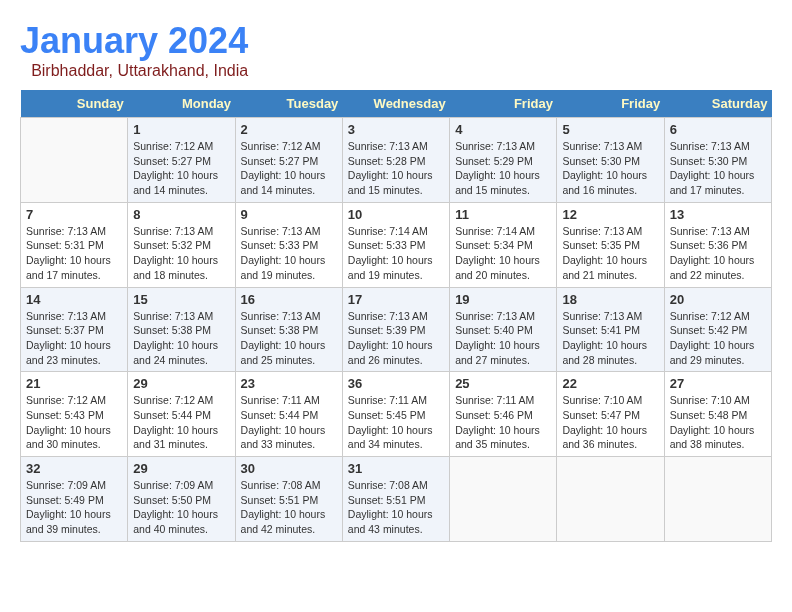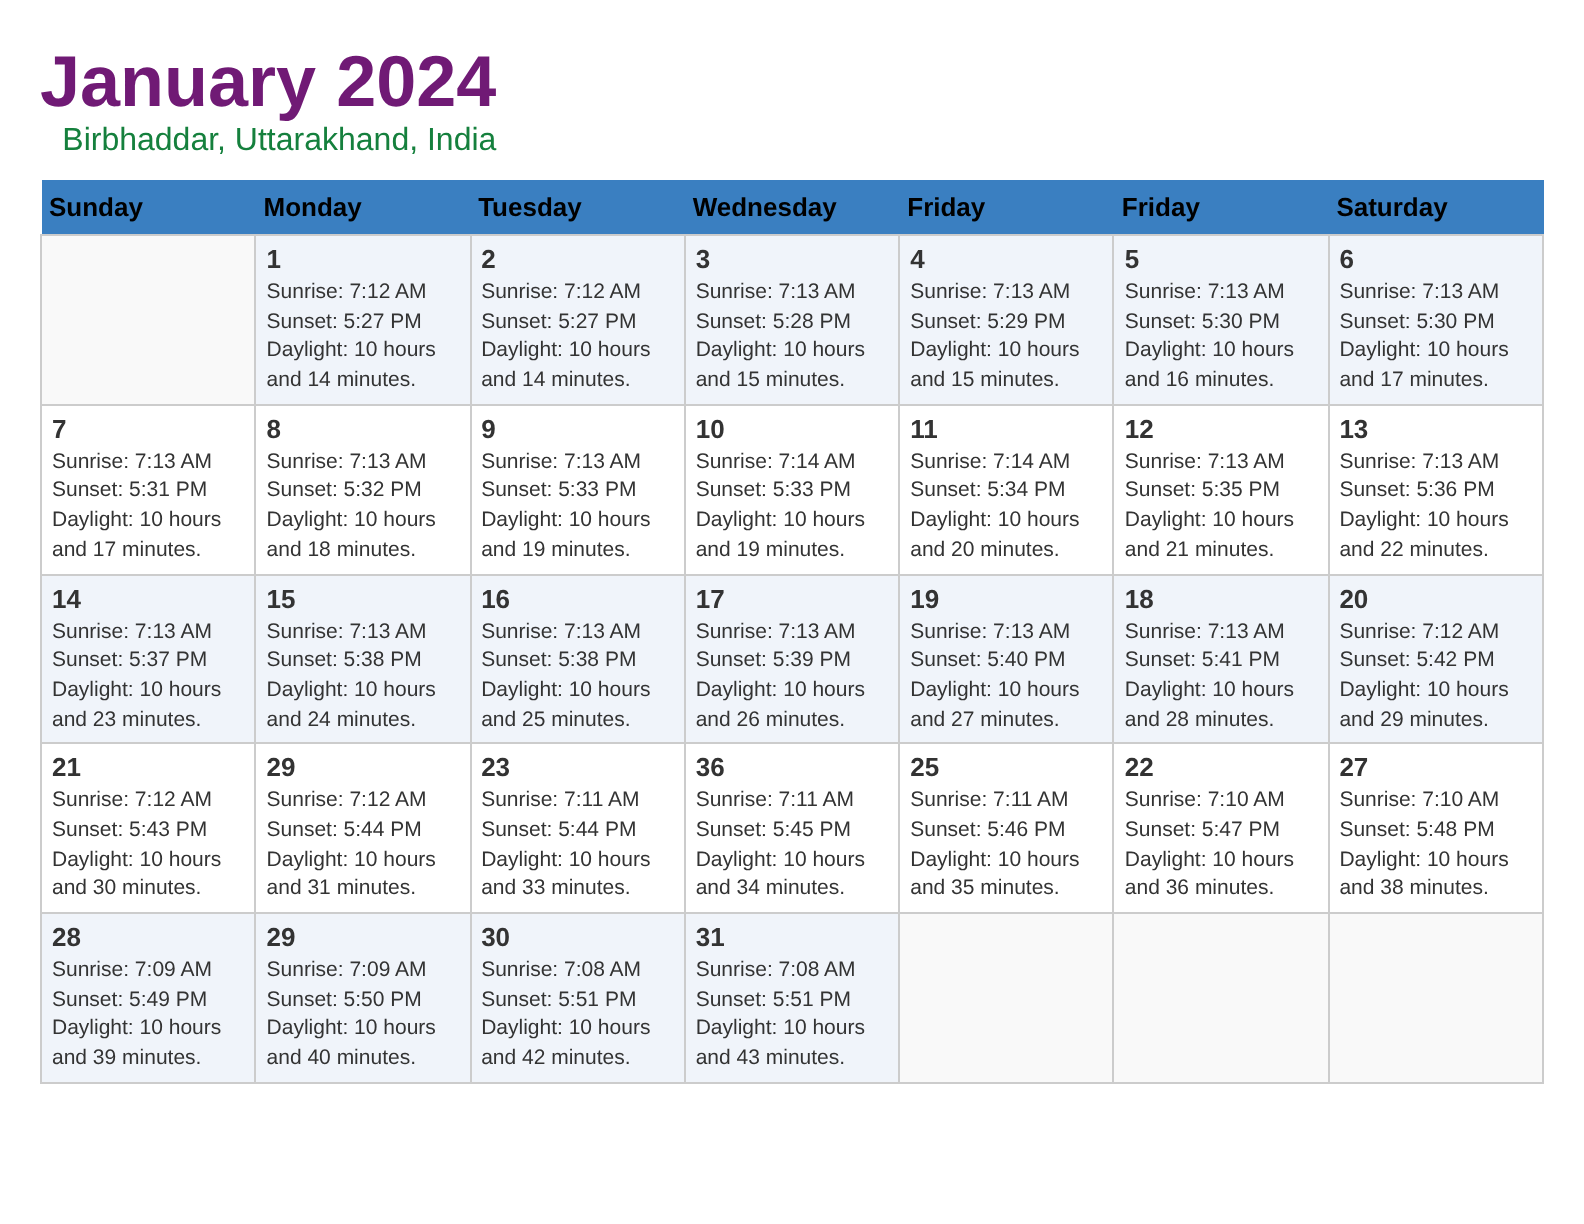"January 2024" .main-title { color: #701a75 -> #3b82f6 }
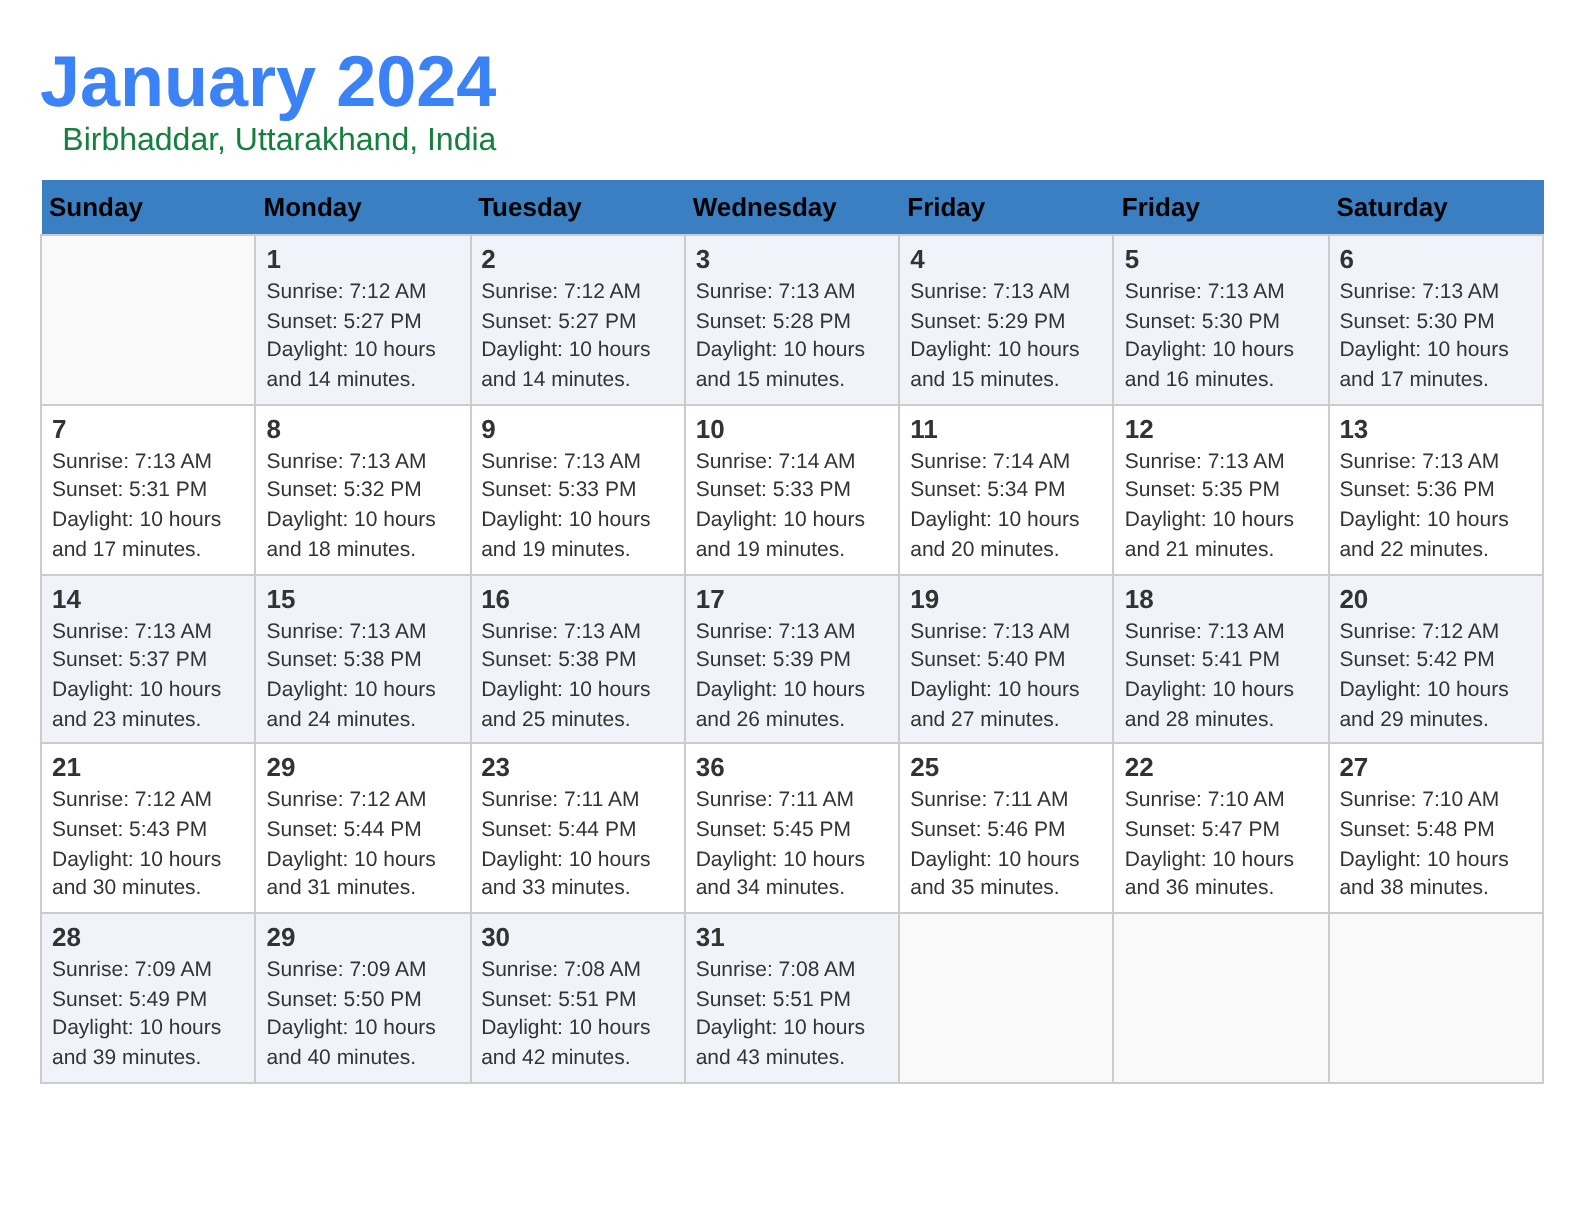"Birbhaddar, Uttarakhand, India" .subtitle { color: #15803d -> #7f1d1d }
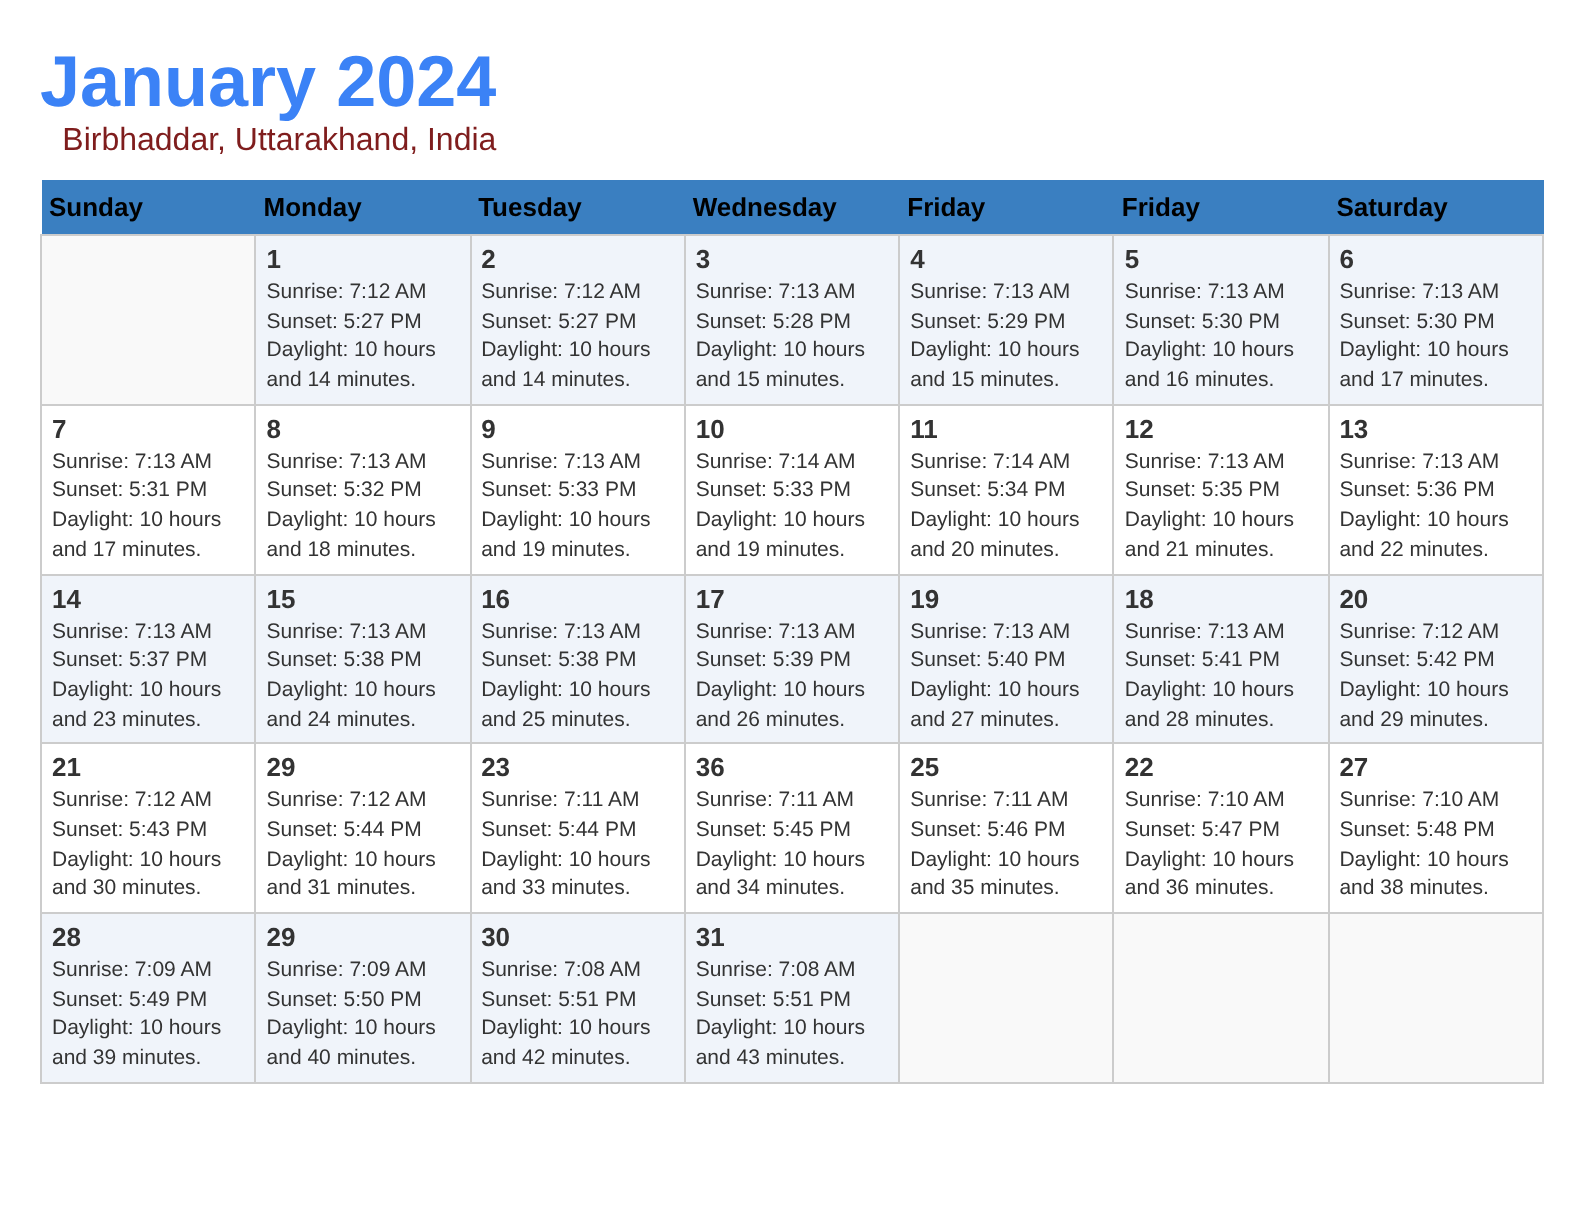"Sunday" thead tr th { color: #000000 -> #fef9c3; text-align: left -> right }
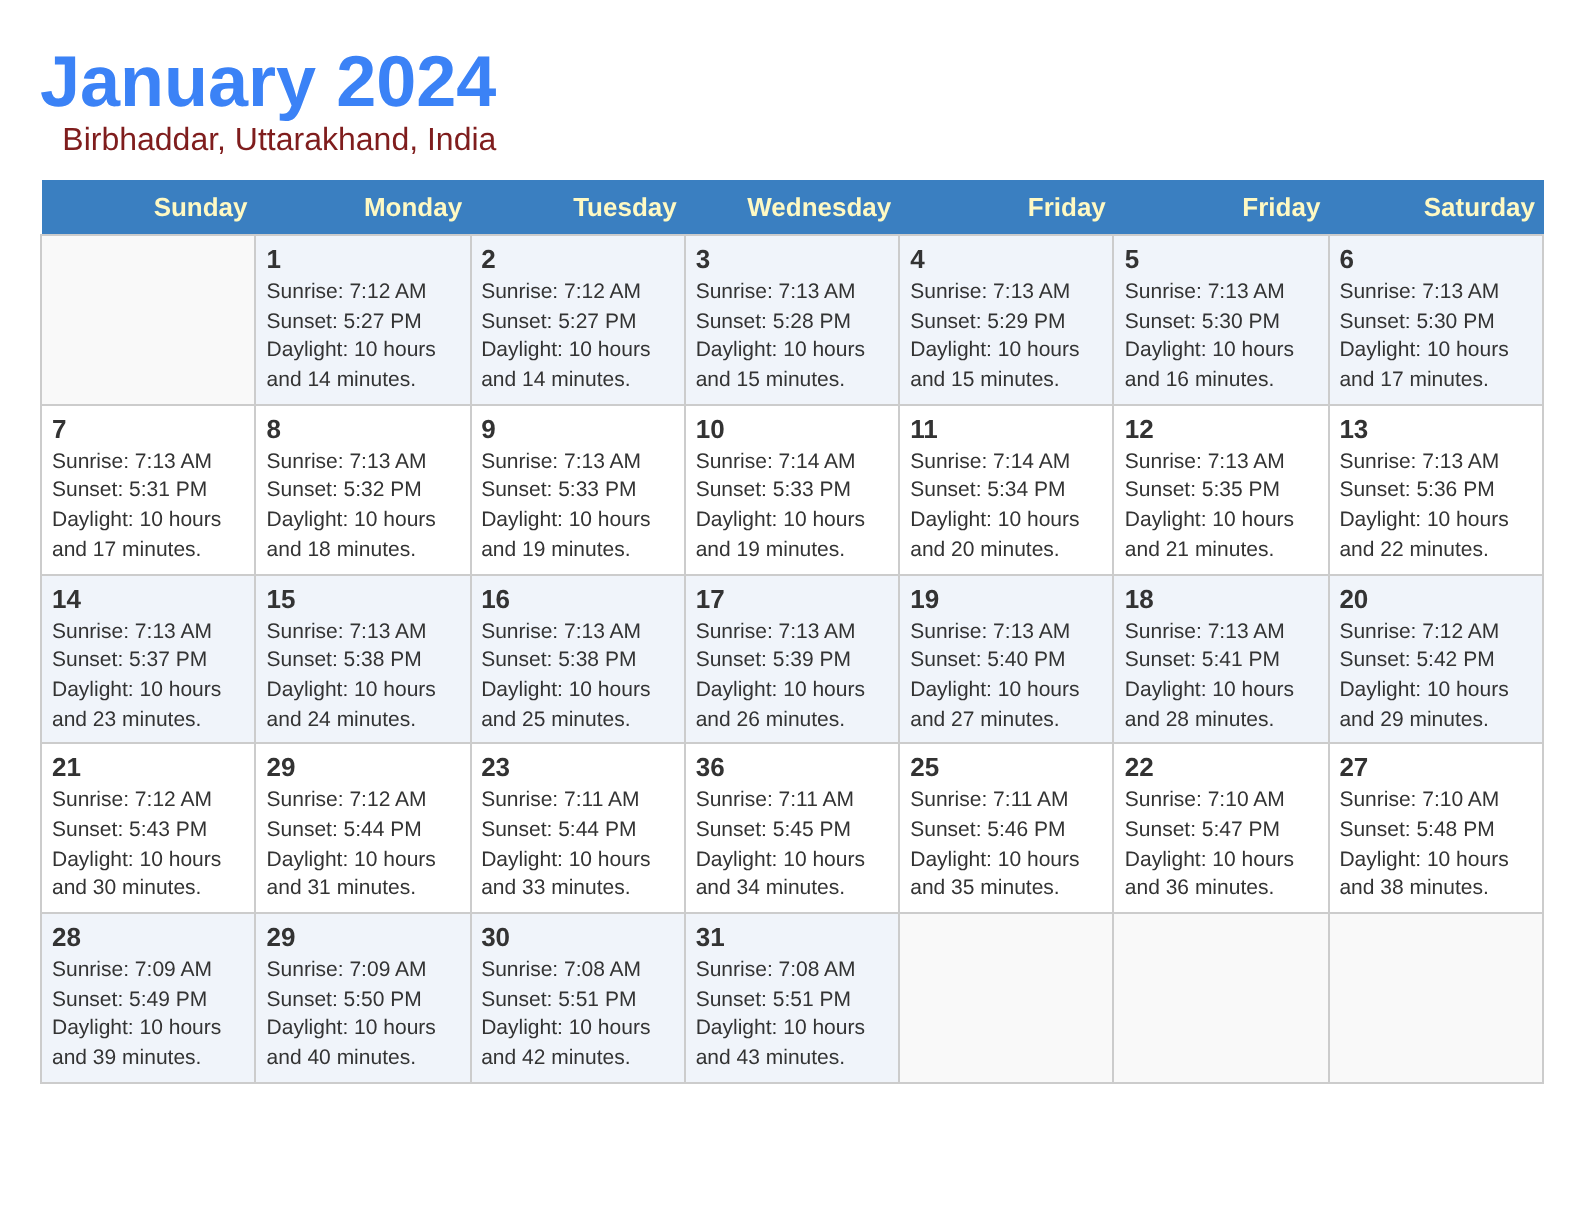"28" span.day-number { text: 28 -> 32 }
